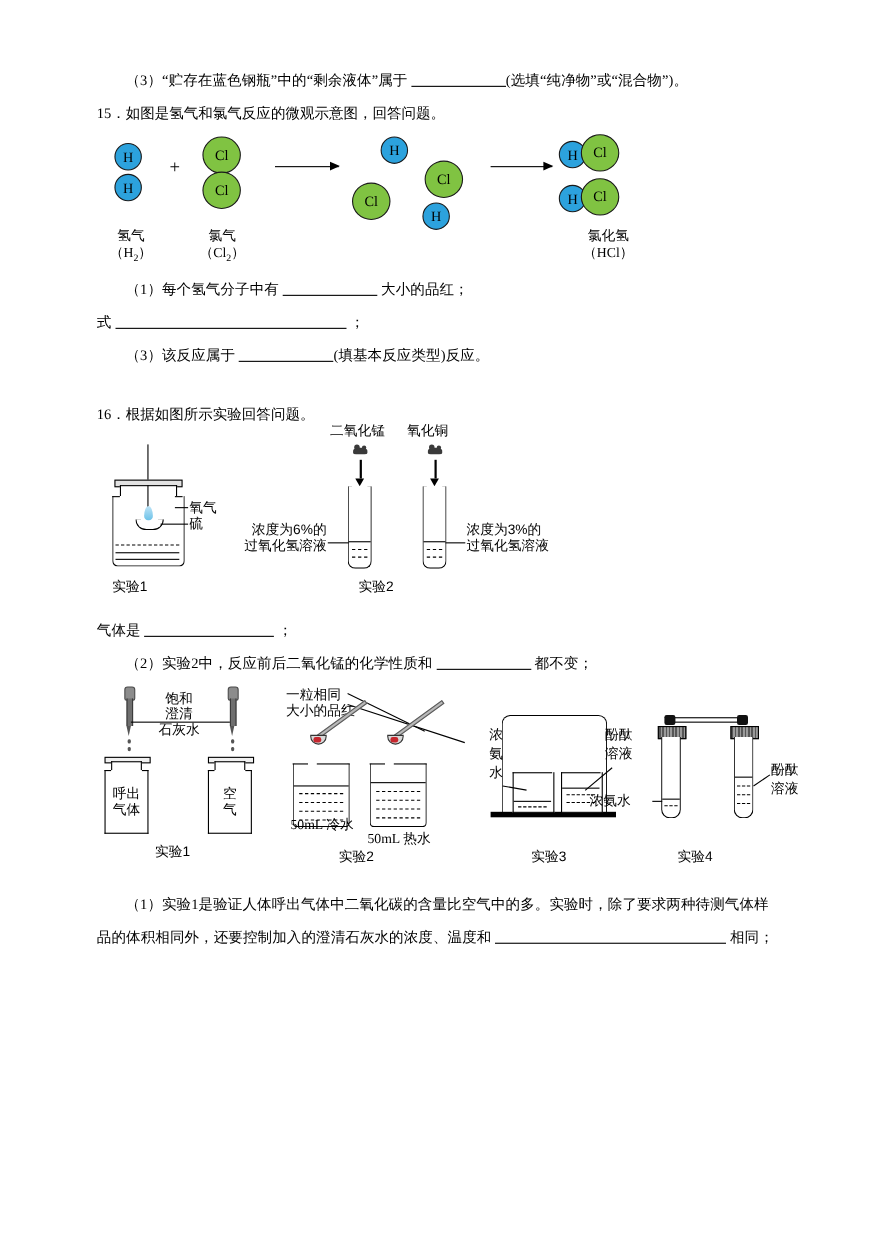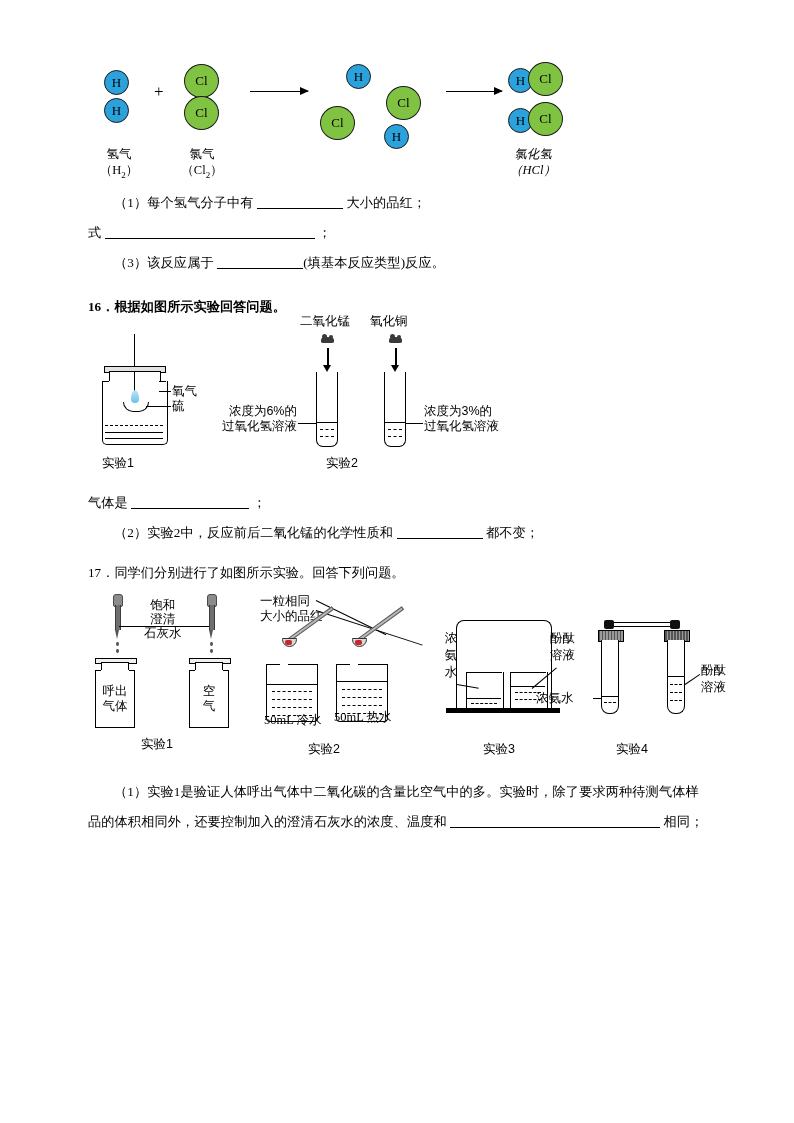"（3）“贮存在蓝色钢瓶”中的“剩余液体”属于 (选填“纯净物”或“混合物”)。" div.ptext { html: none -> <div> <span>（3）“贮存在蓝色钢瓶”中的“剩余液体”属于</span> <span></span><span>(选填“纯净物”或“混合物”)。</span> </div> }
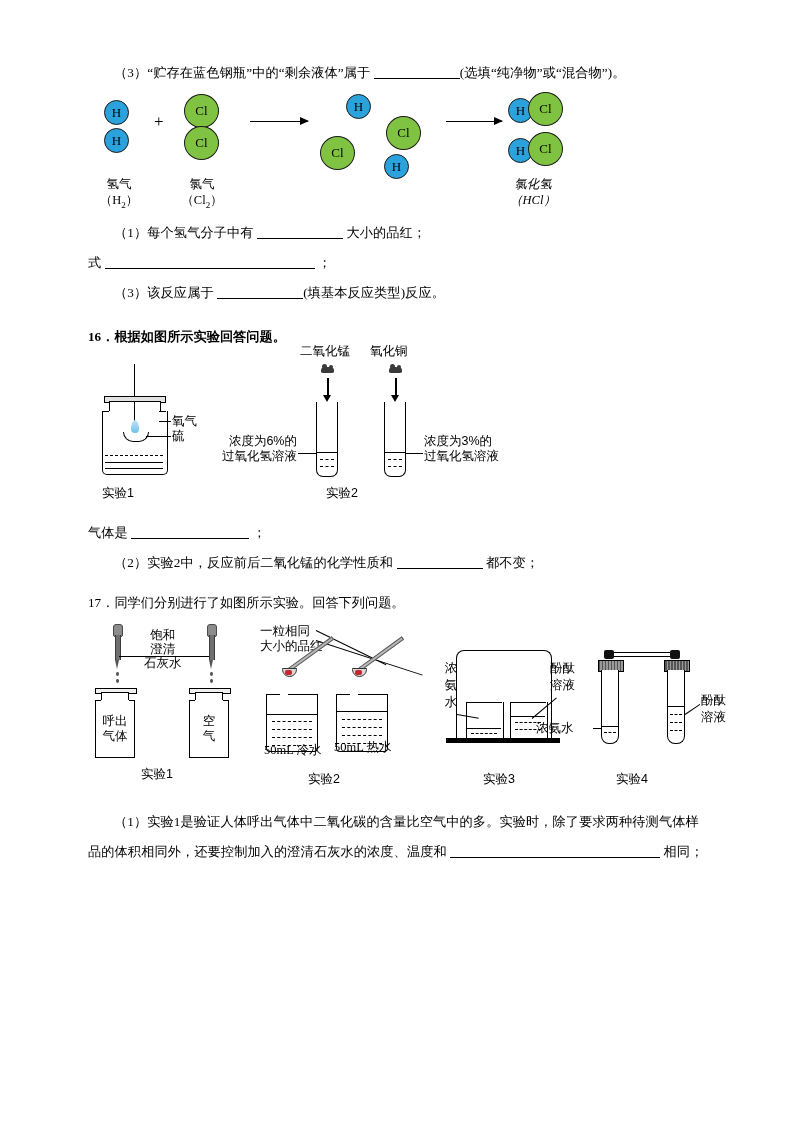"15．如图是氢气和氯气反应的微观示意图，回答问题。" div.qnum { html: none -> <div> <span>15．</span><span>如图是氢气和氯气反应的微观示意图，回答问题。</span> </div> }
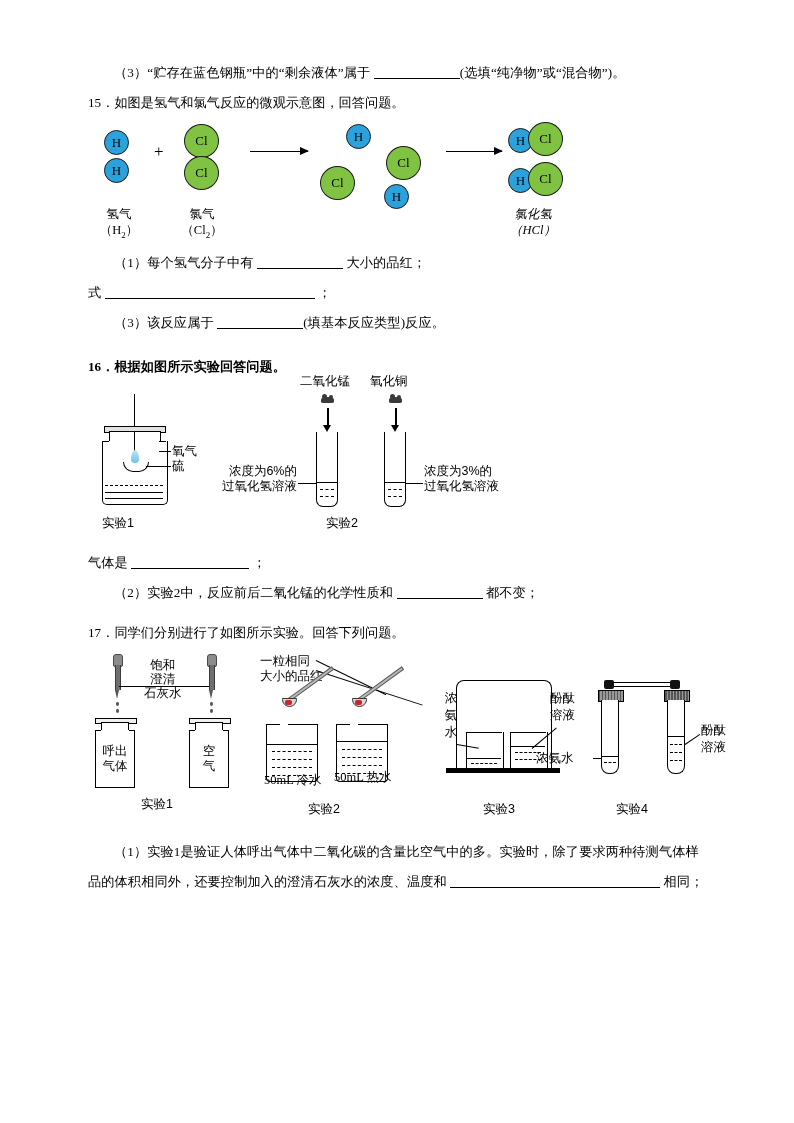"氯化氢" div.molname { font-style: italic -> none; left: 404px -> 424px }
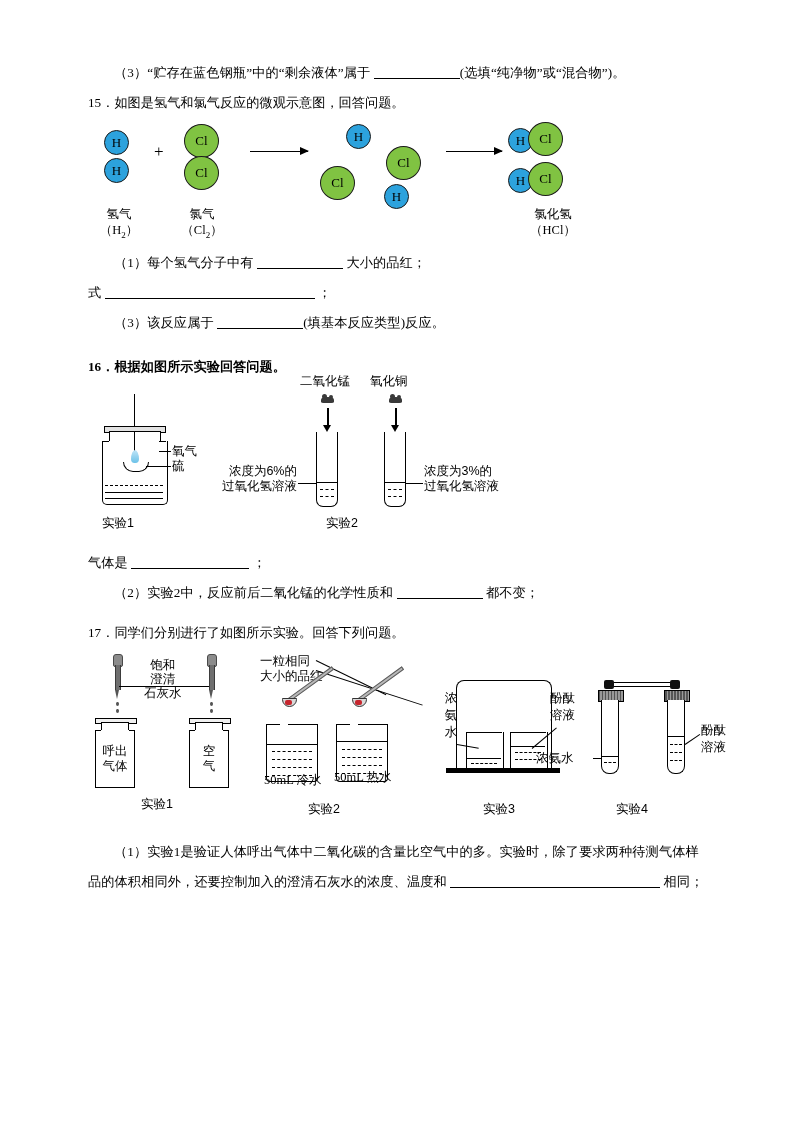"16．根据如图所示实验回答问题。" div.qnum { font-weight: bold -> none; margin-top: 14px -> 24px }
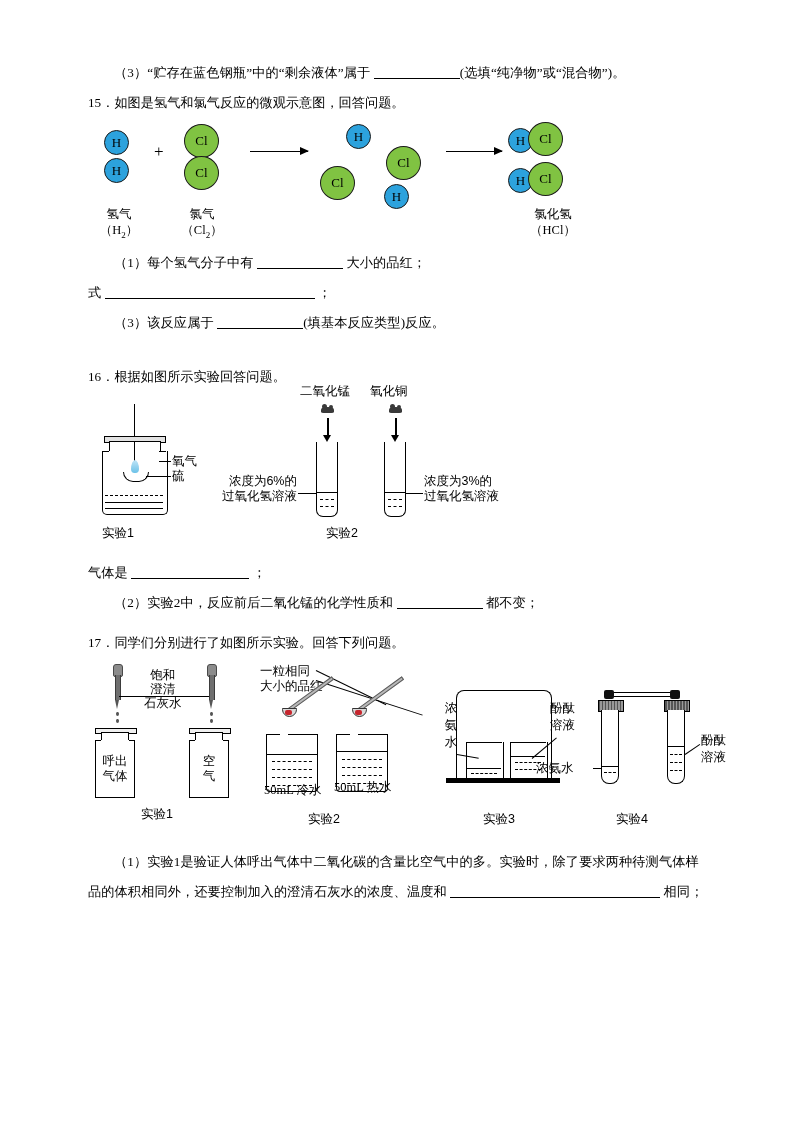"17．同学们分别进行了如图所示实验。回答下列问题。" div.qnum { html: <div> <span>17．</span><span>同学们分别进行了如图所示实验。回答下列问题。</span> </div> -> none }
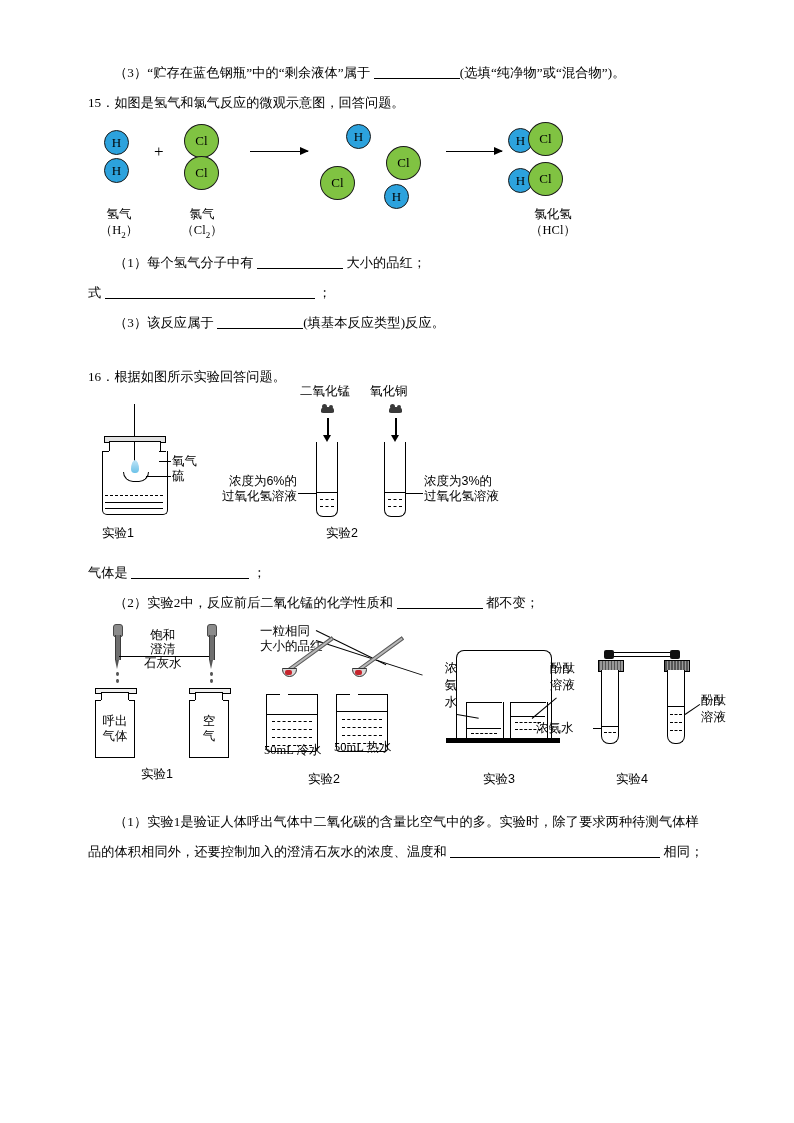"50mL 热水" div.lbl { top: 118px -> 133px }
